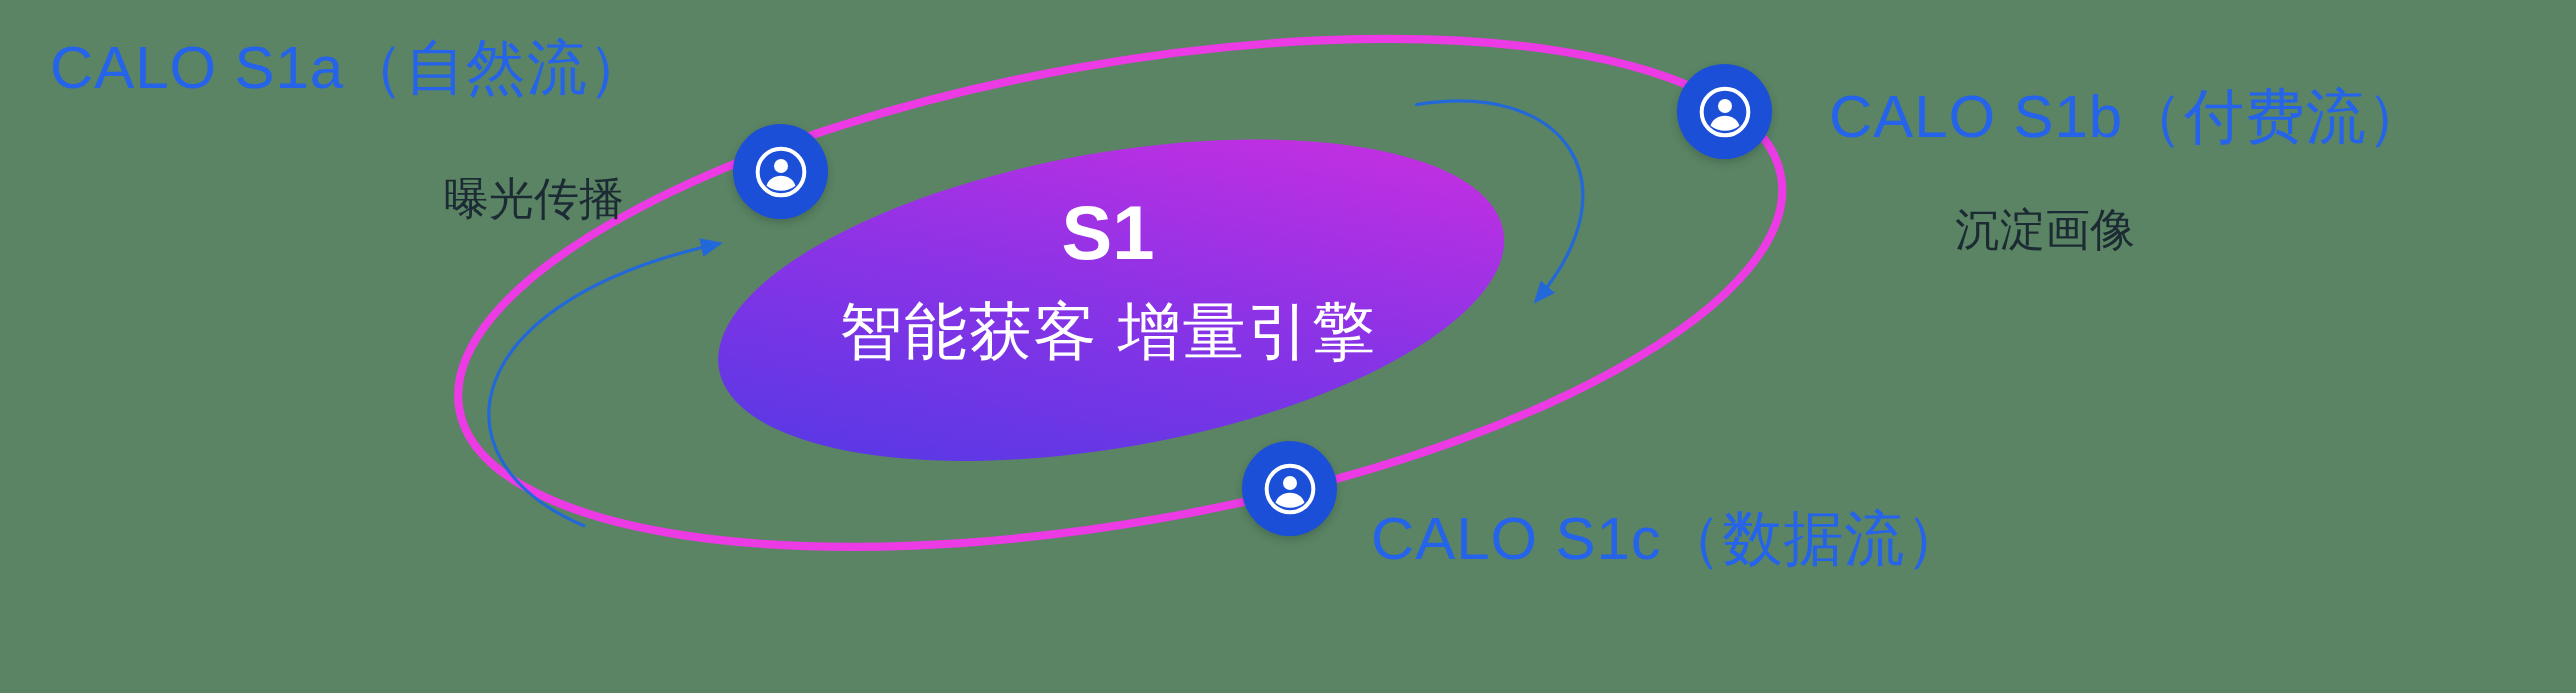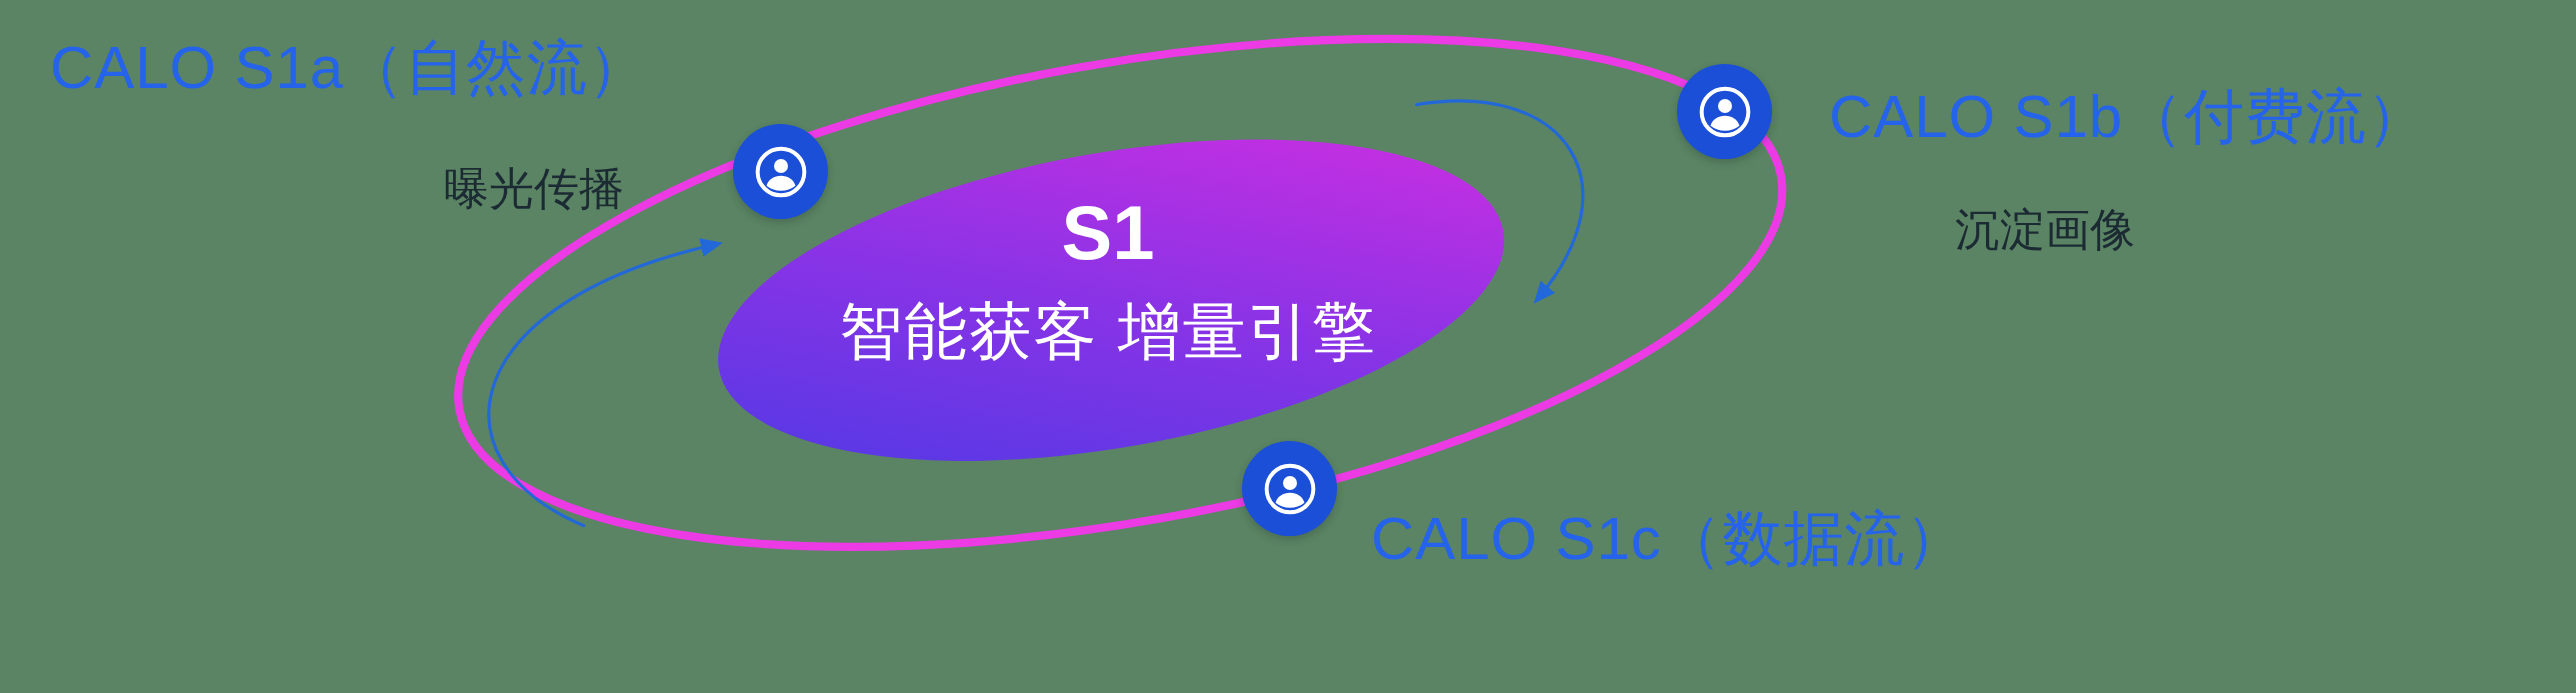"曝光传播" .sub-a { top: 164px -> 174px }
